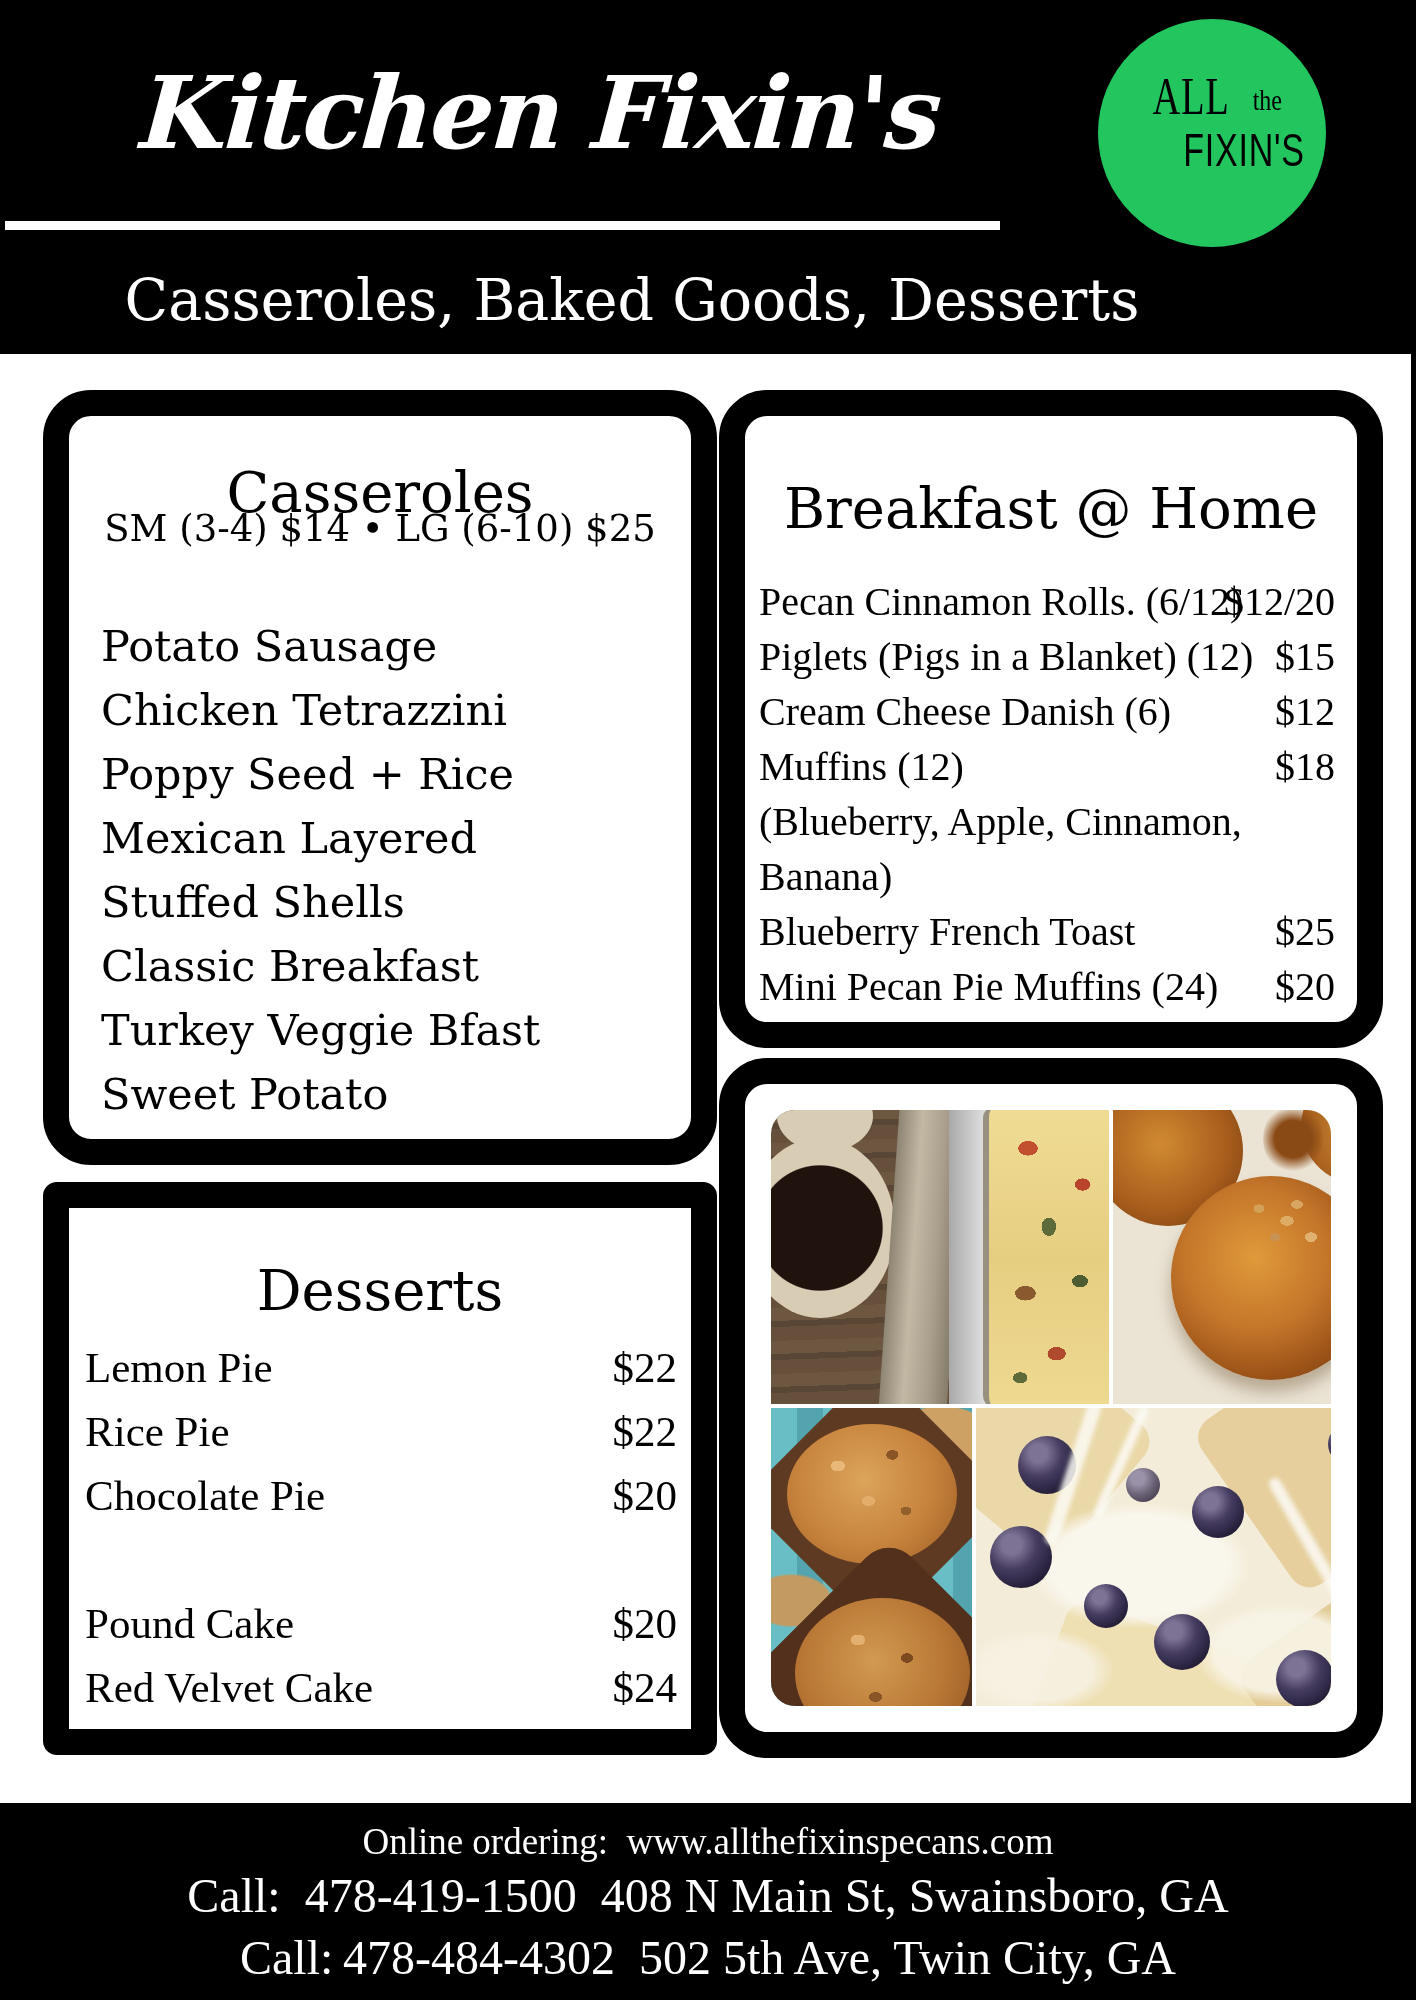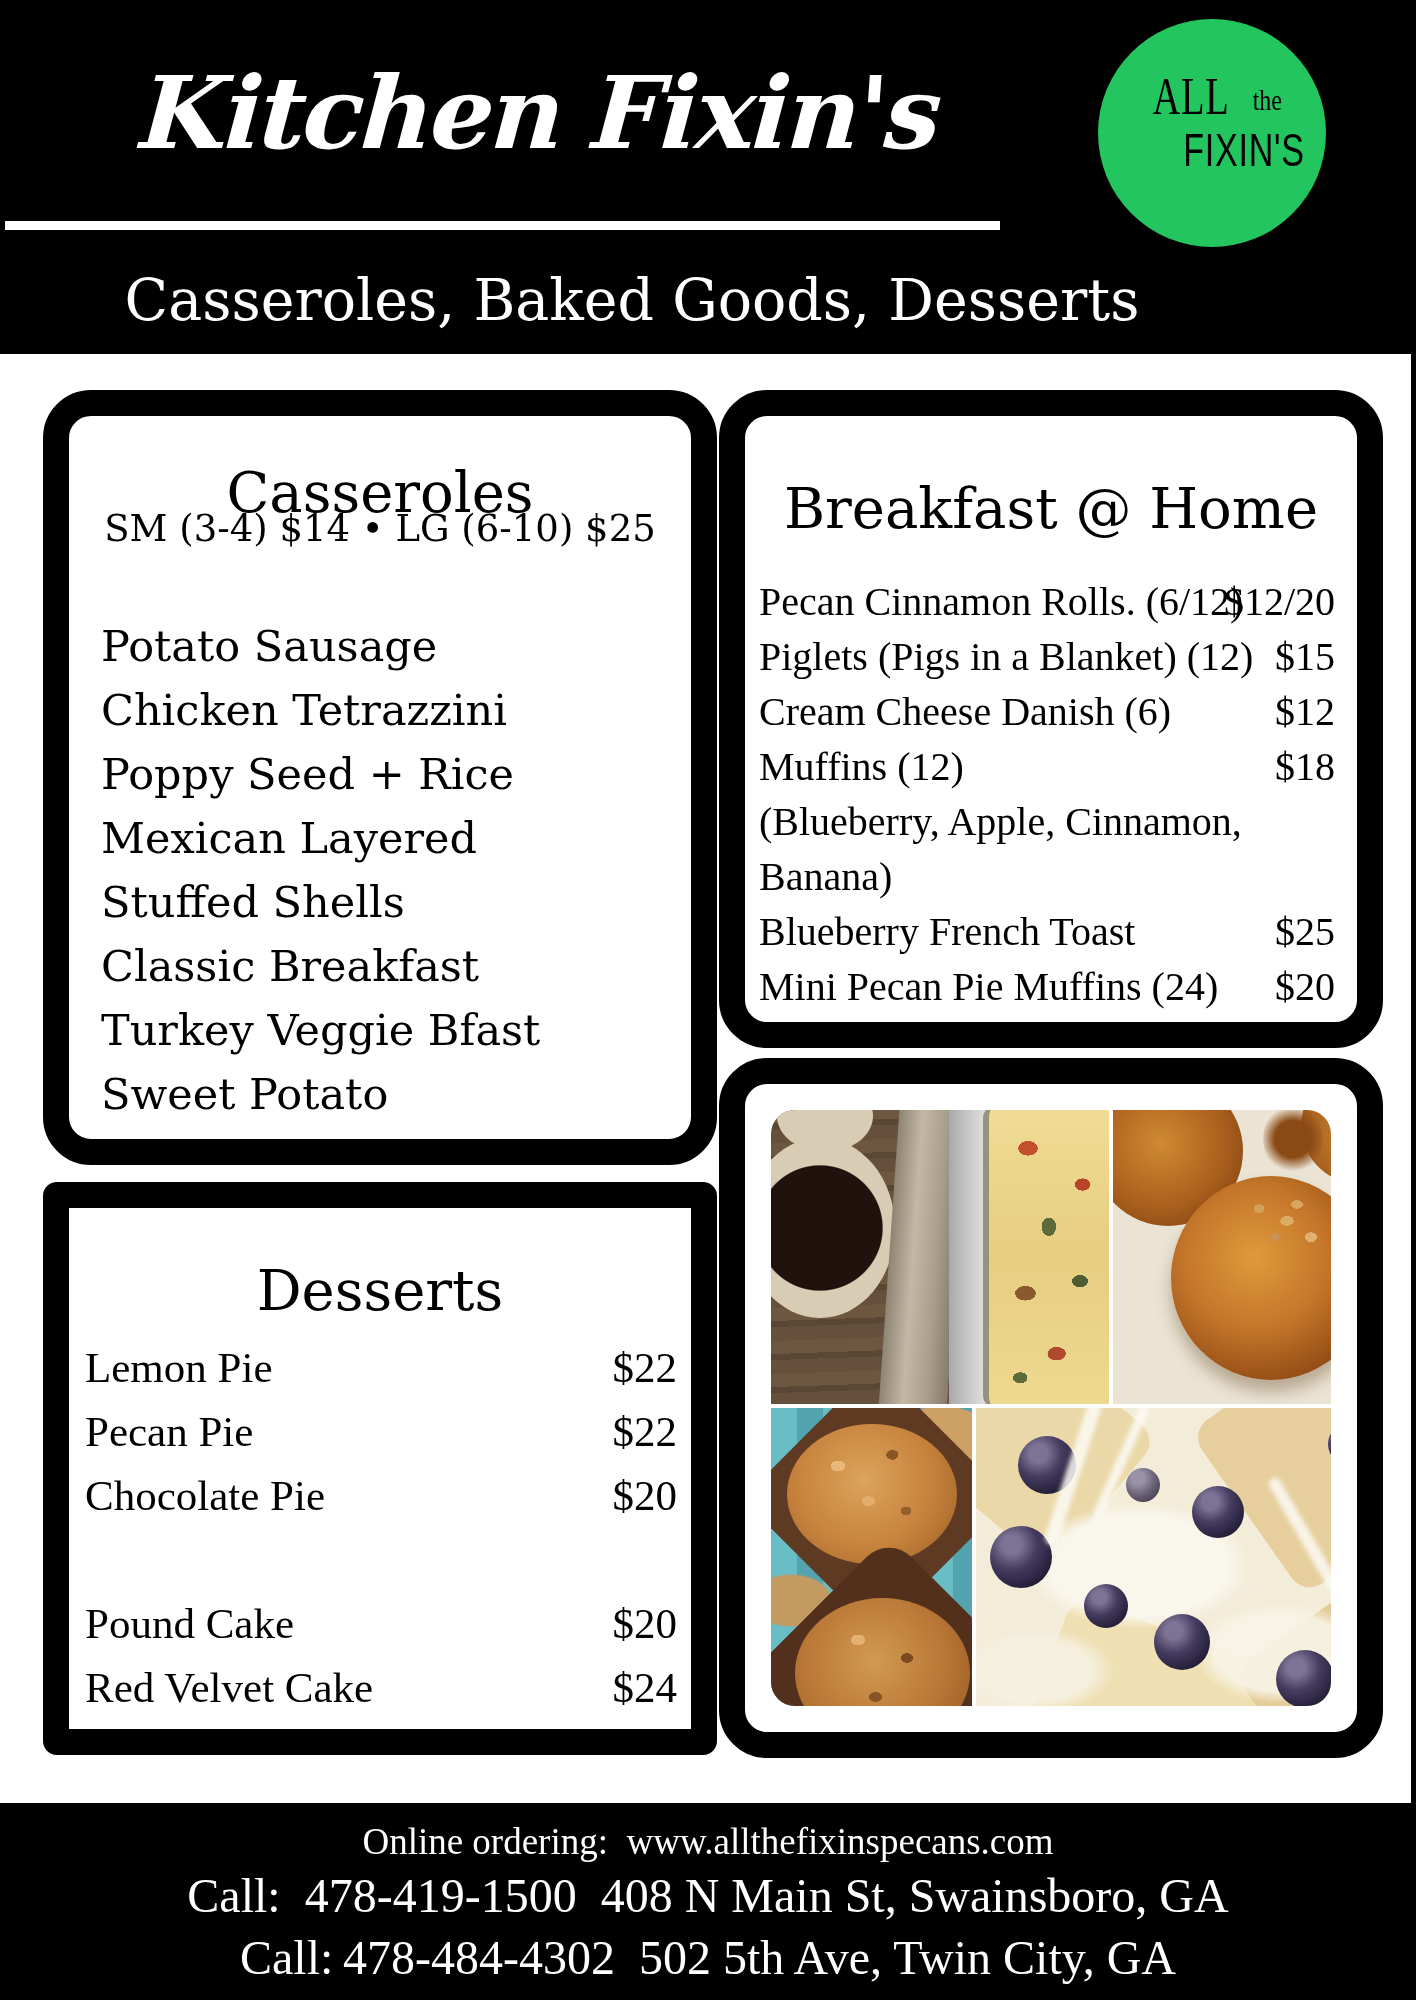"Pecan Pie" span.nm { text: Pecan -> Rice }
